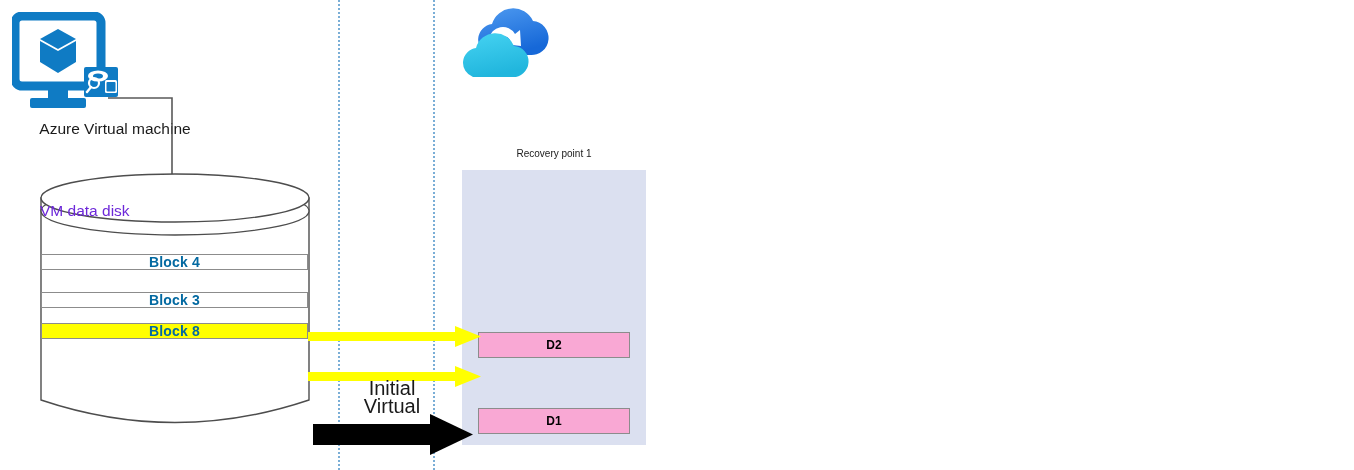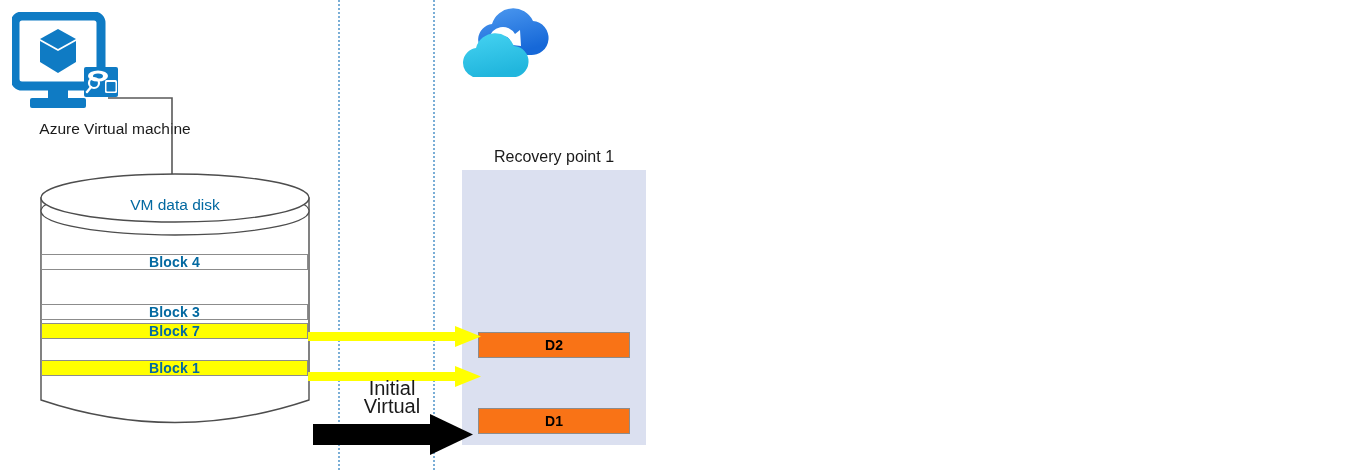"Recovery point 1" #rp-title { font-size: 16px -> 10px }
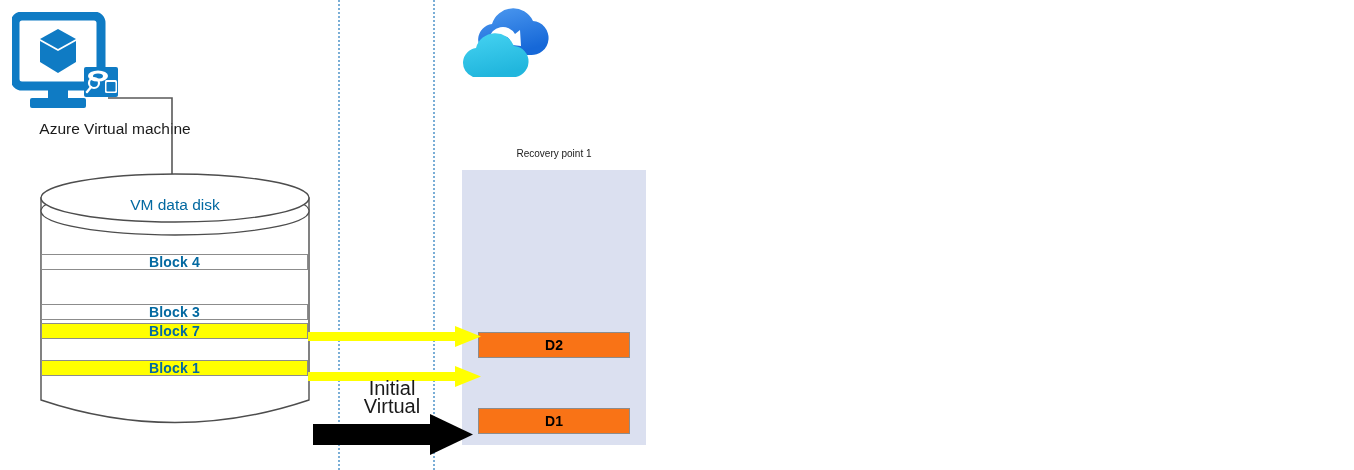"VM data disk" #disk-title { color: #0369a1 -> #6d28d9; text-align: center -> none; top: 196px -> 202px }
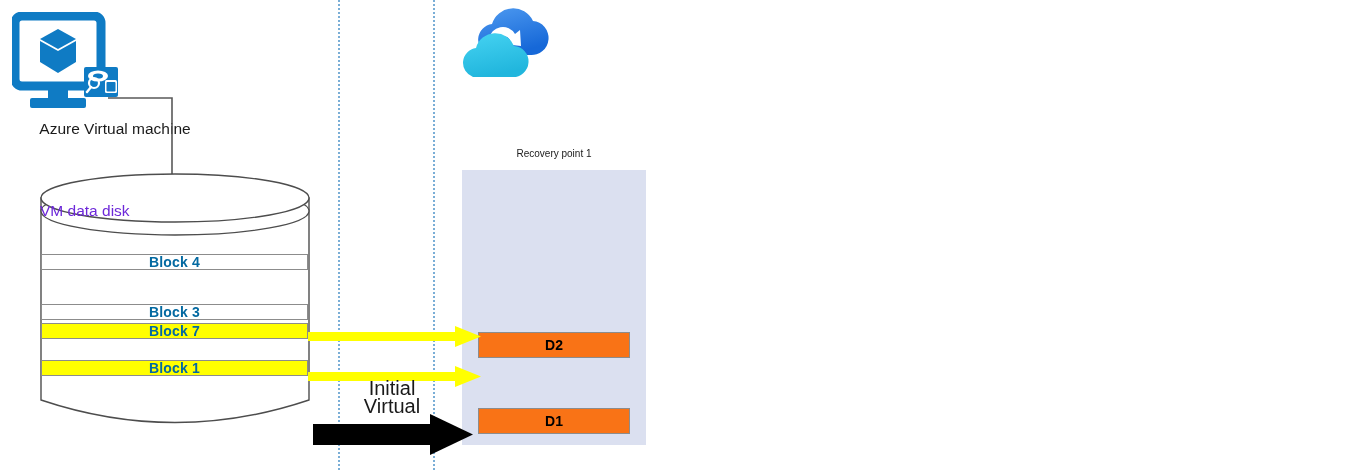"Block 3" div.abs { top: 304px -> 292px }
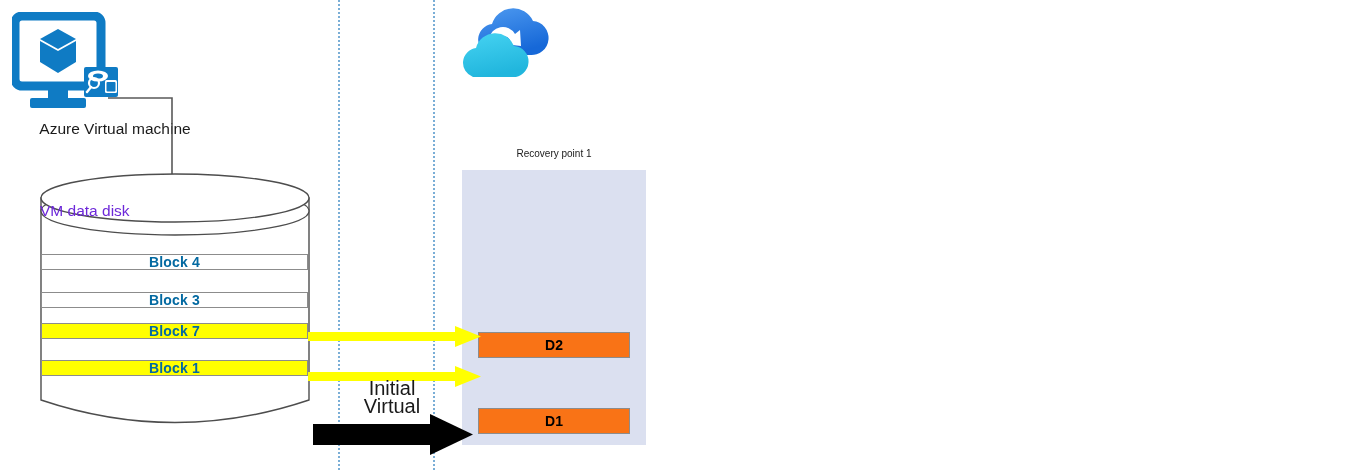"Block 7" div.abs { text: 7 -> 8 }
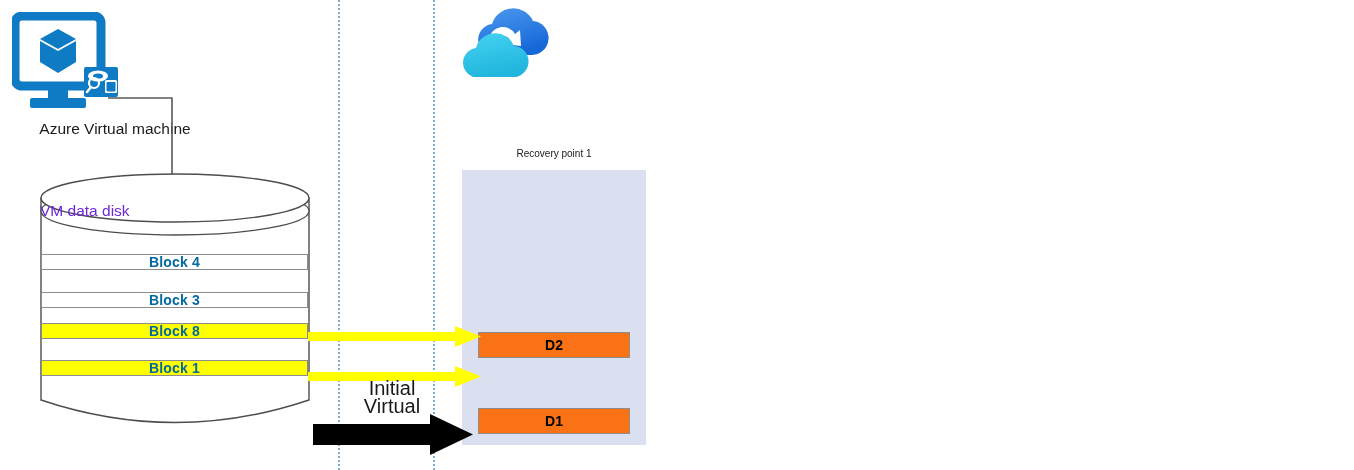"D2" .dblock { background: #f97316 -> #f9a8d4; font-size: 14px -> 12px }
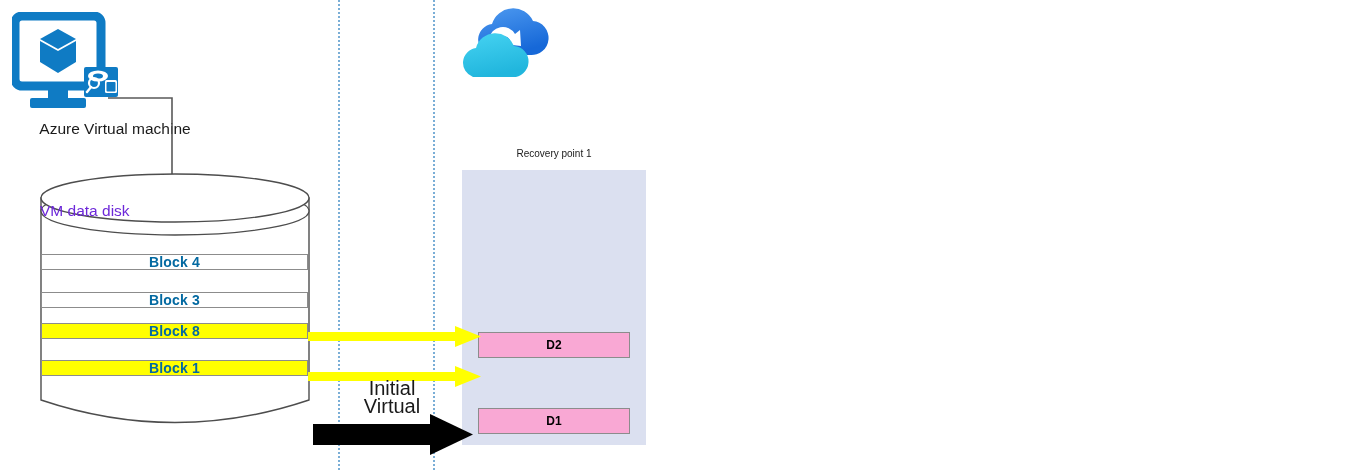"Block 1" div.abs { html: <div>Block 1</div> -> none }
